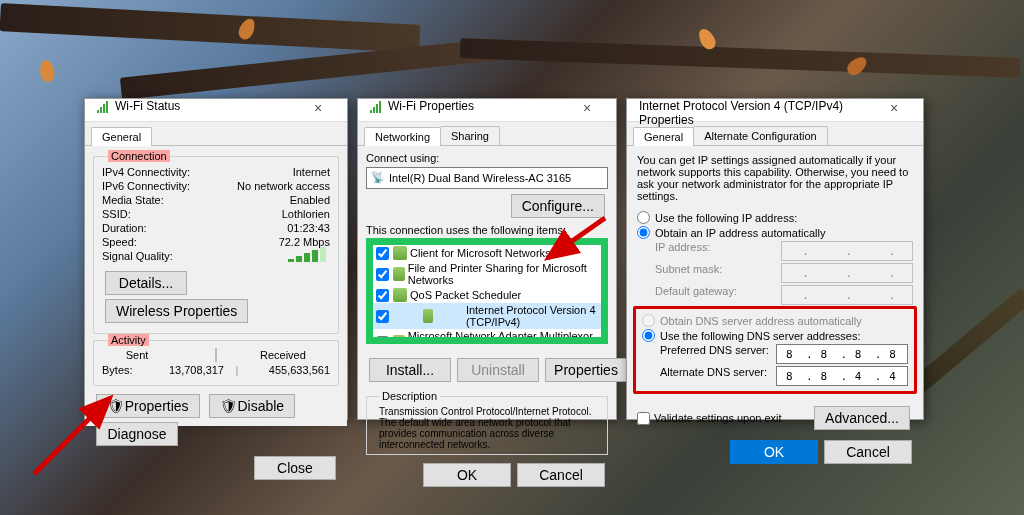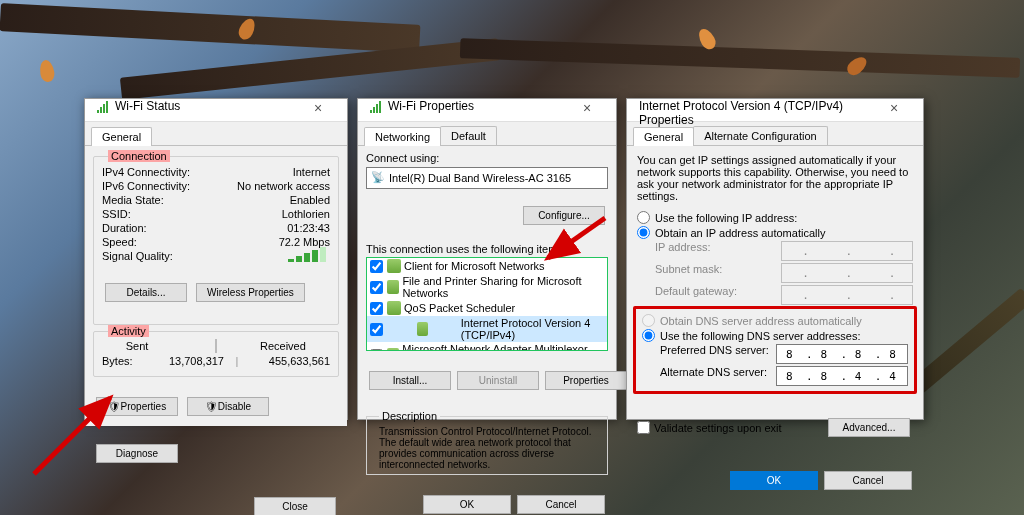"Default" div.tab { text: Default -> Sharing }
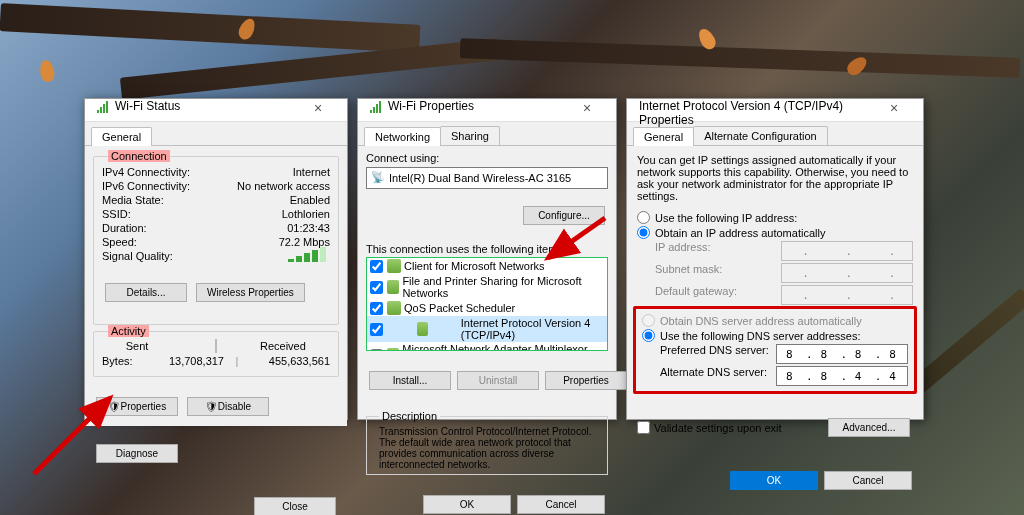"Configure..." .btn { font-size: 10px -> 14px; margin: 14px 3px -> 2px 3px }
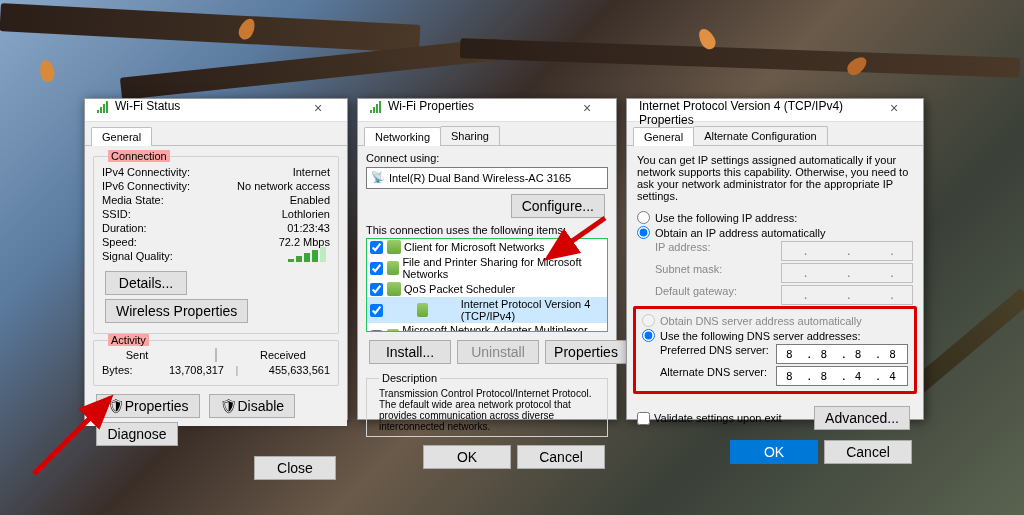"Client for Microsoft Networks" .checkbox-list { border: 1px solid #22c55e -> 7px solid #22c55e; margin: 2px 0 6px 0 -> 2px 0 12px 0 }
